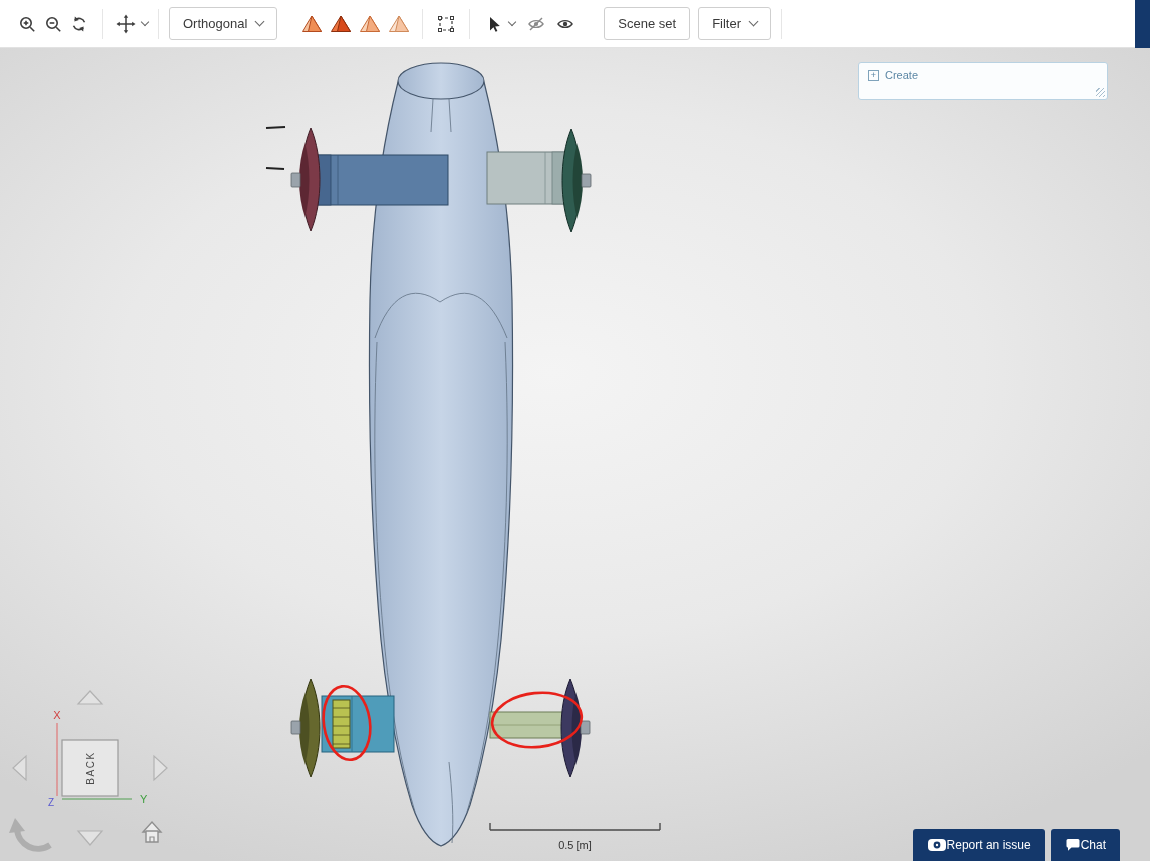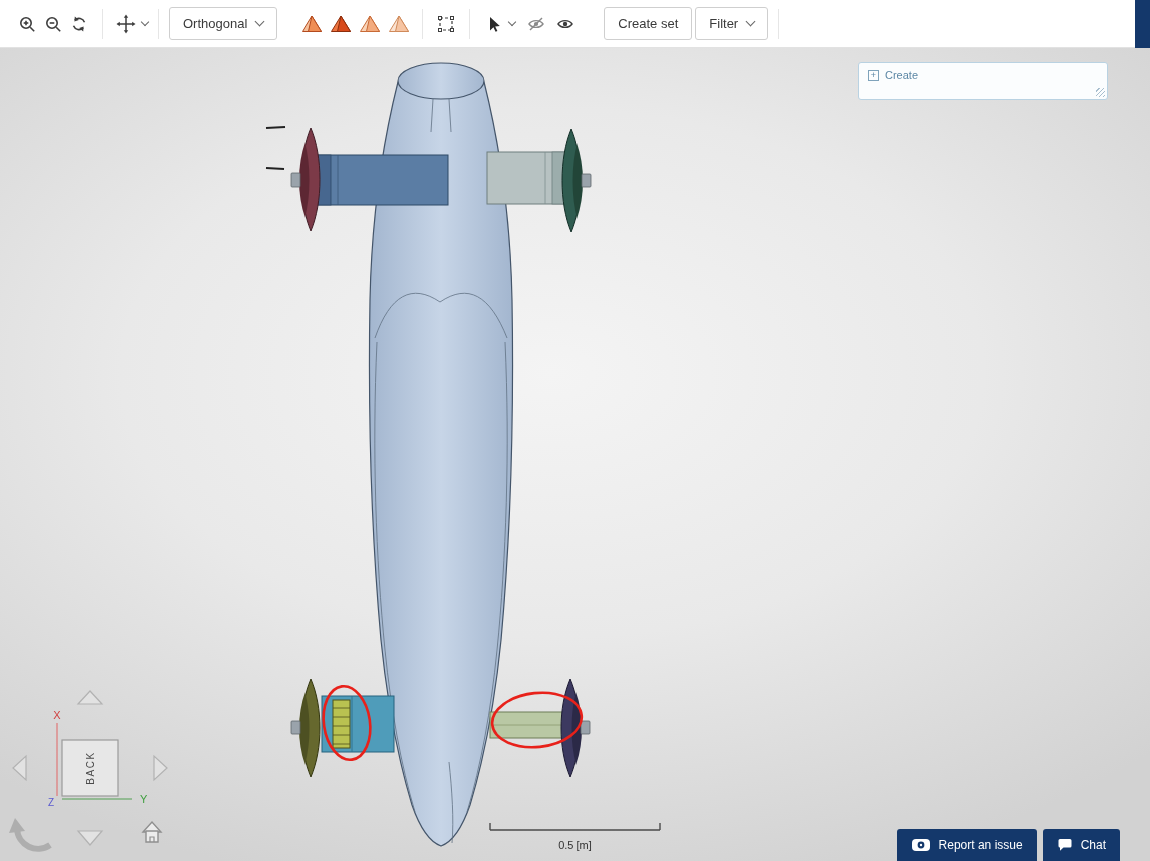"Create set" span { text: Create -> Scene }
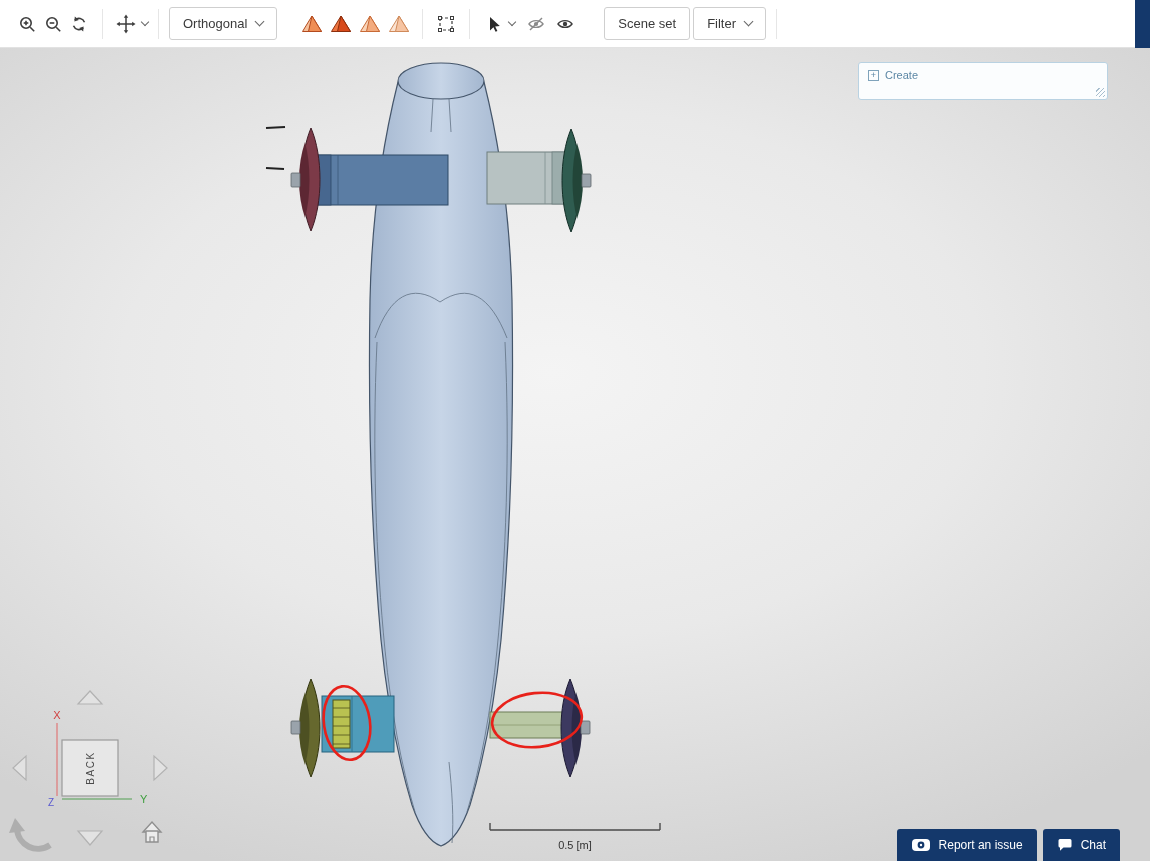"Filter" button.tb-btn { margin-left: 3px -> 8px }
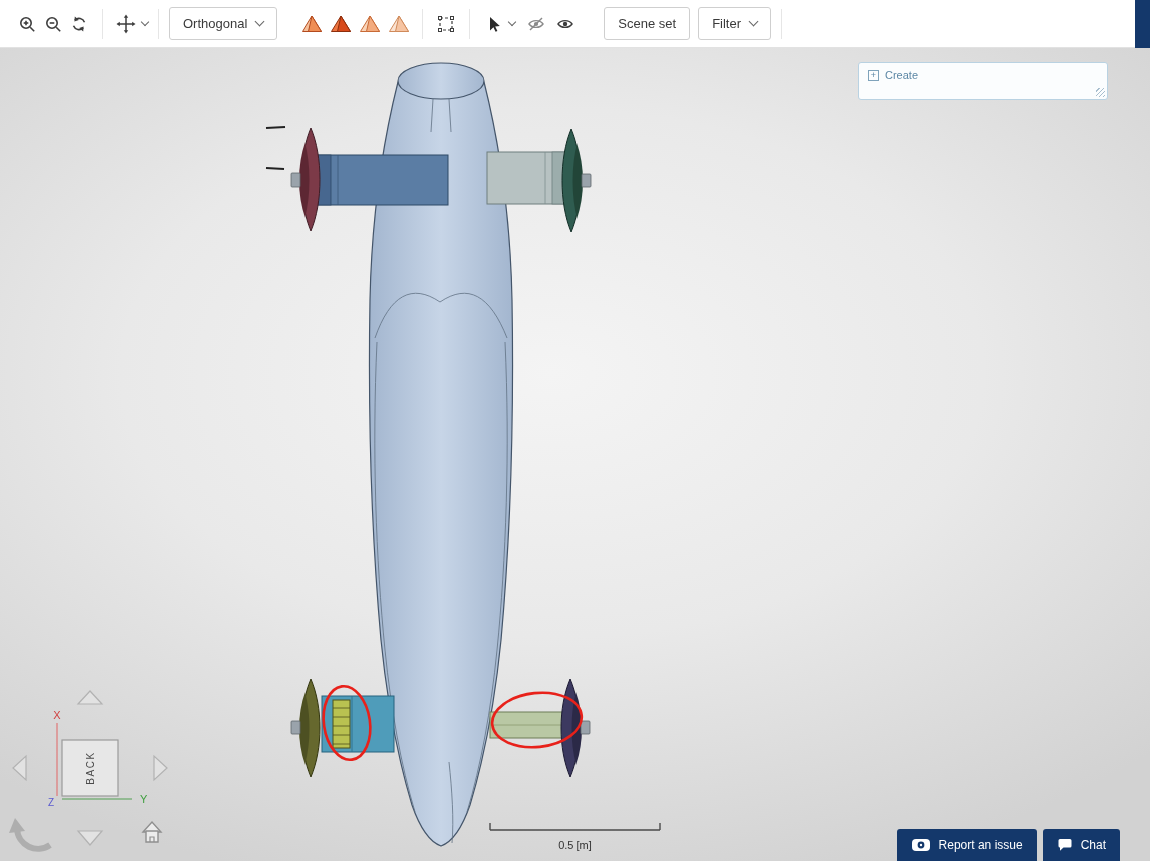"Report an issue" .f-btn { gap: 8px -> none }
